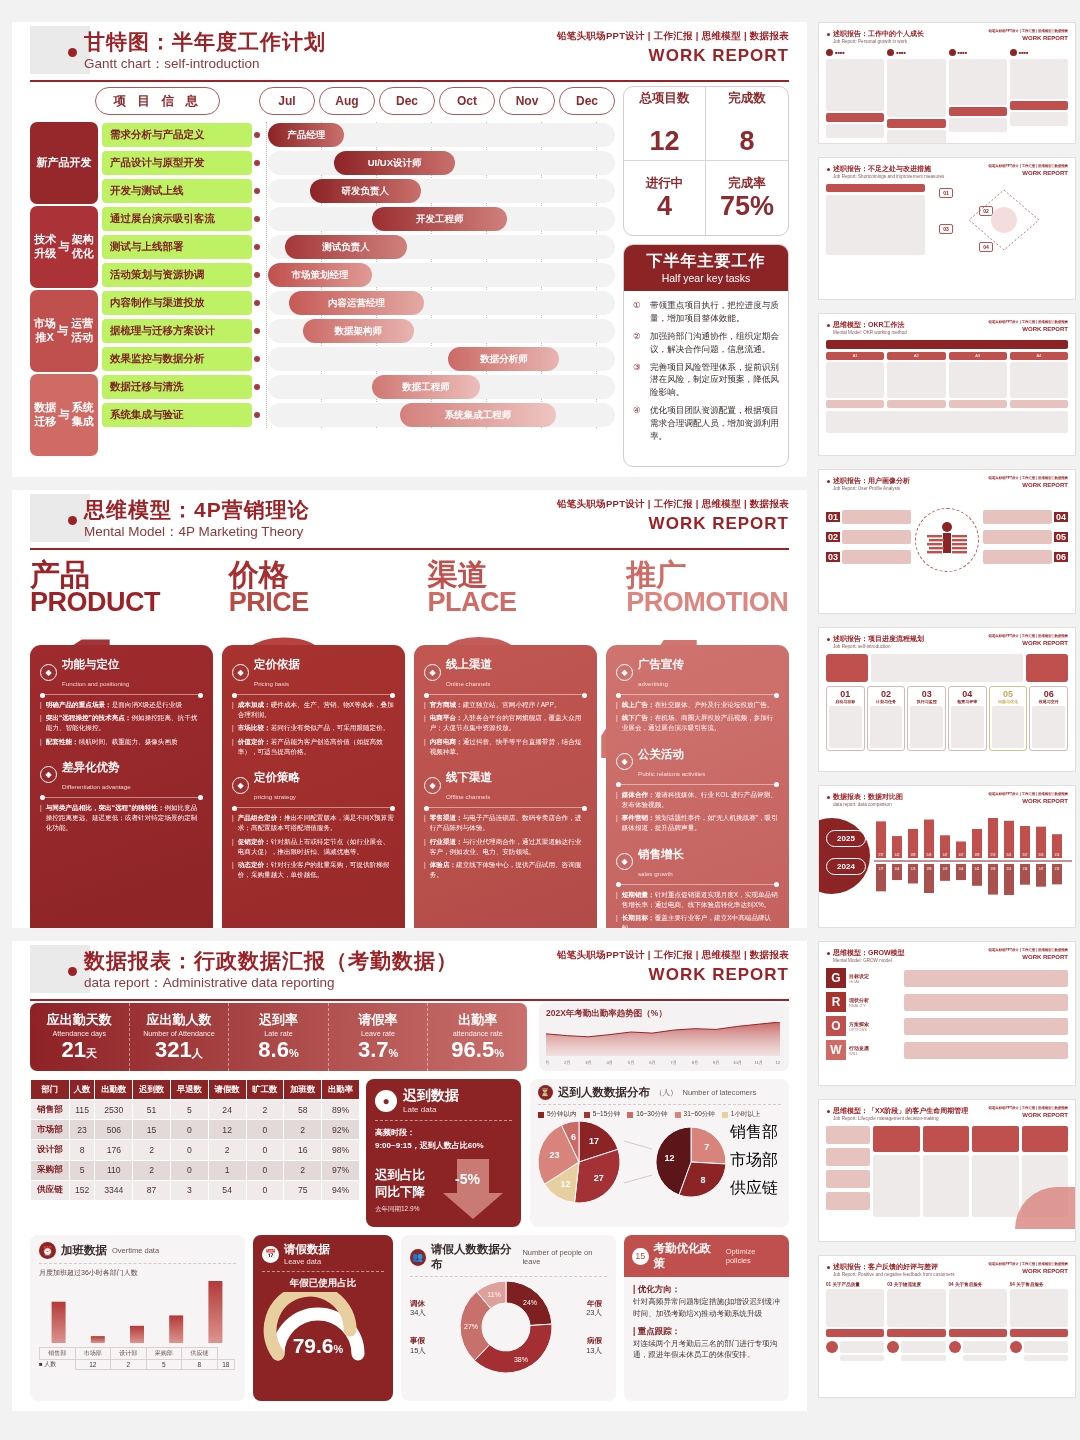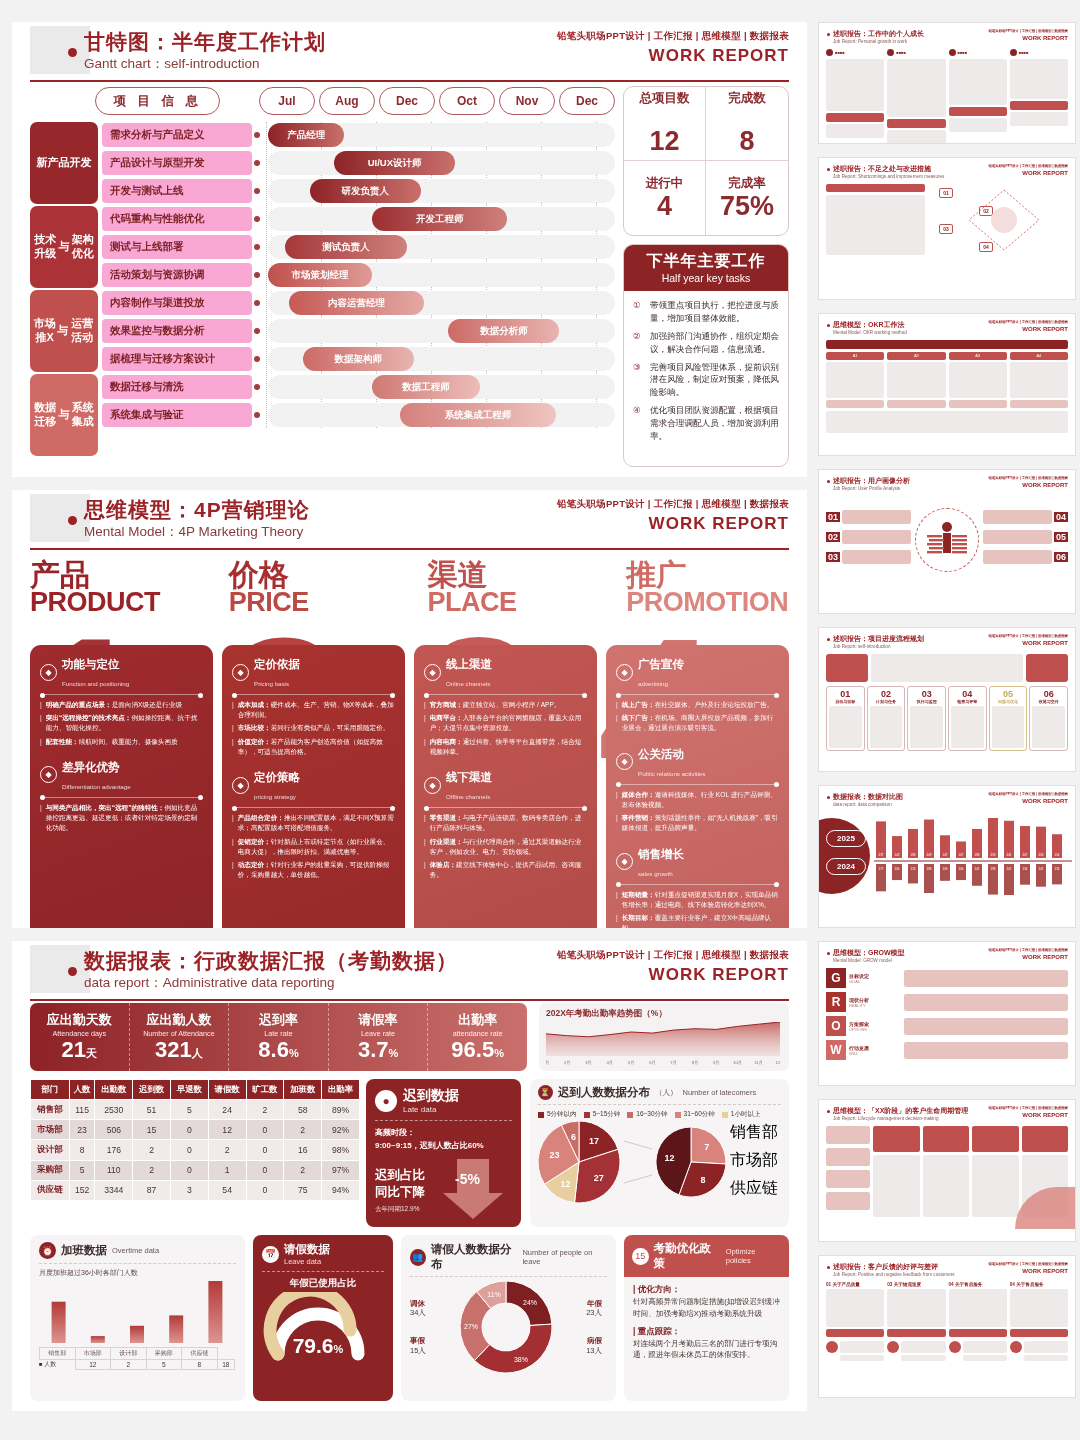"需求分析与产品定义" .g-task { background: #f9a8d4 -> #bef264 }
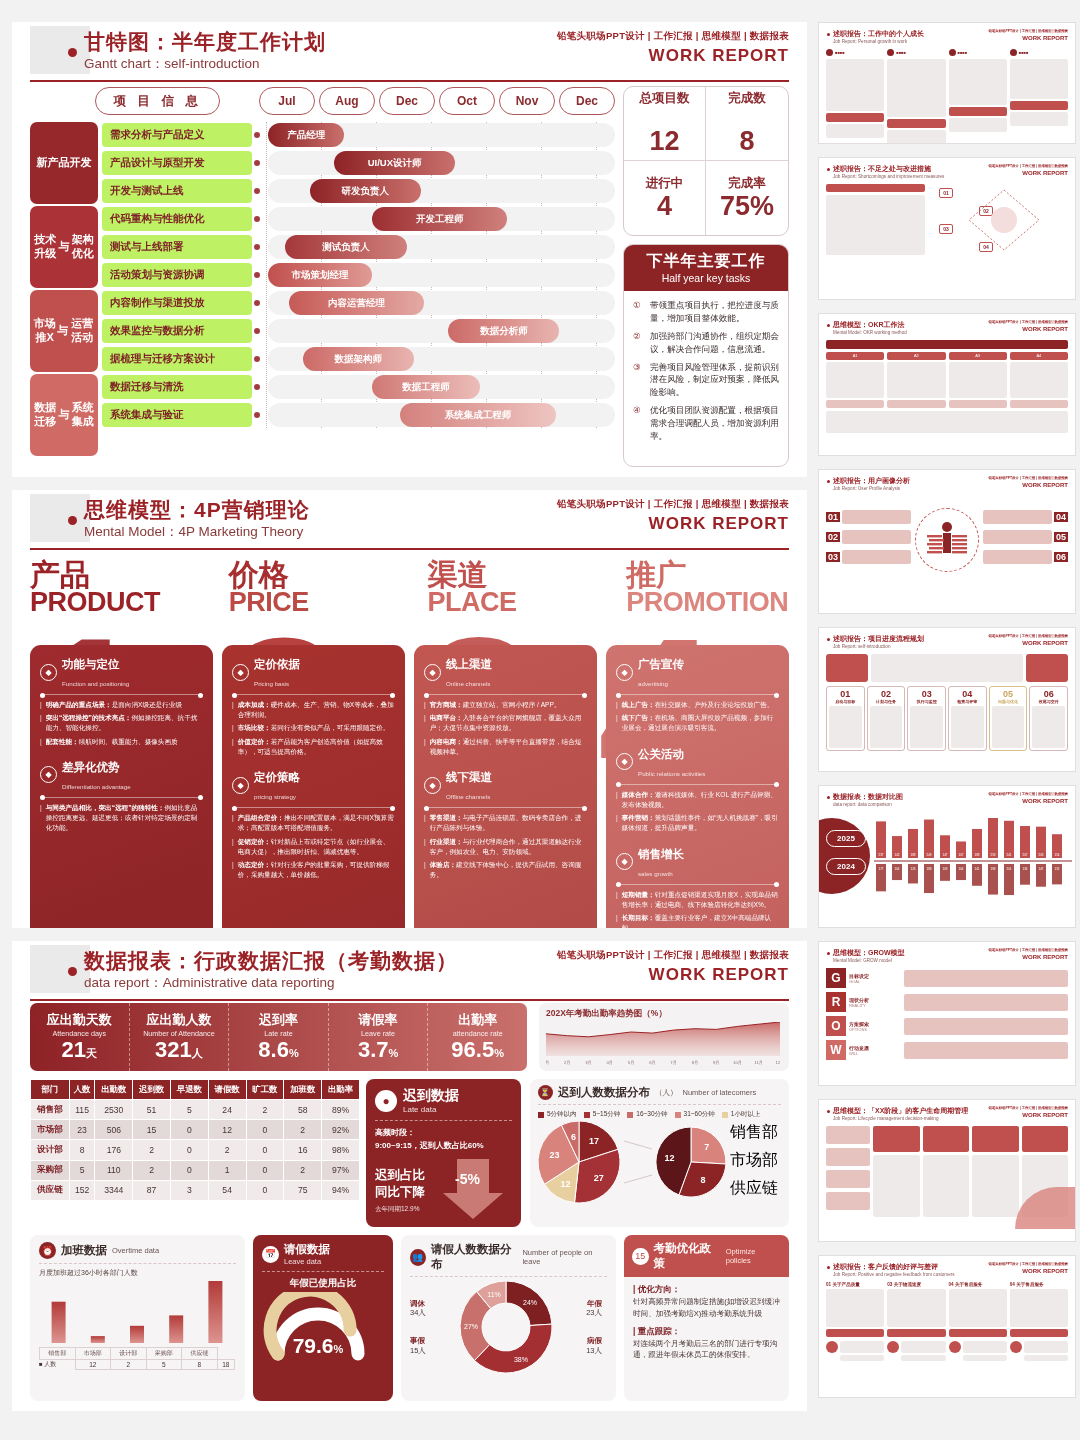"代码重构与性能优化" div.g-task { text: 代码重构与性能优化 -> 通过展台演示吸引客流 }
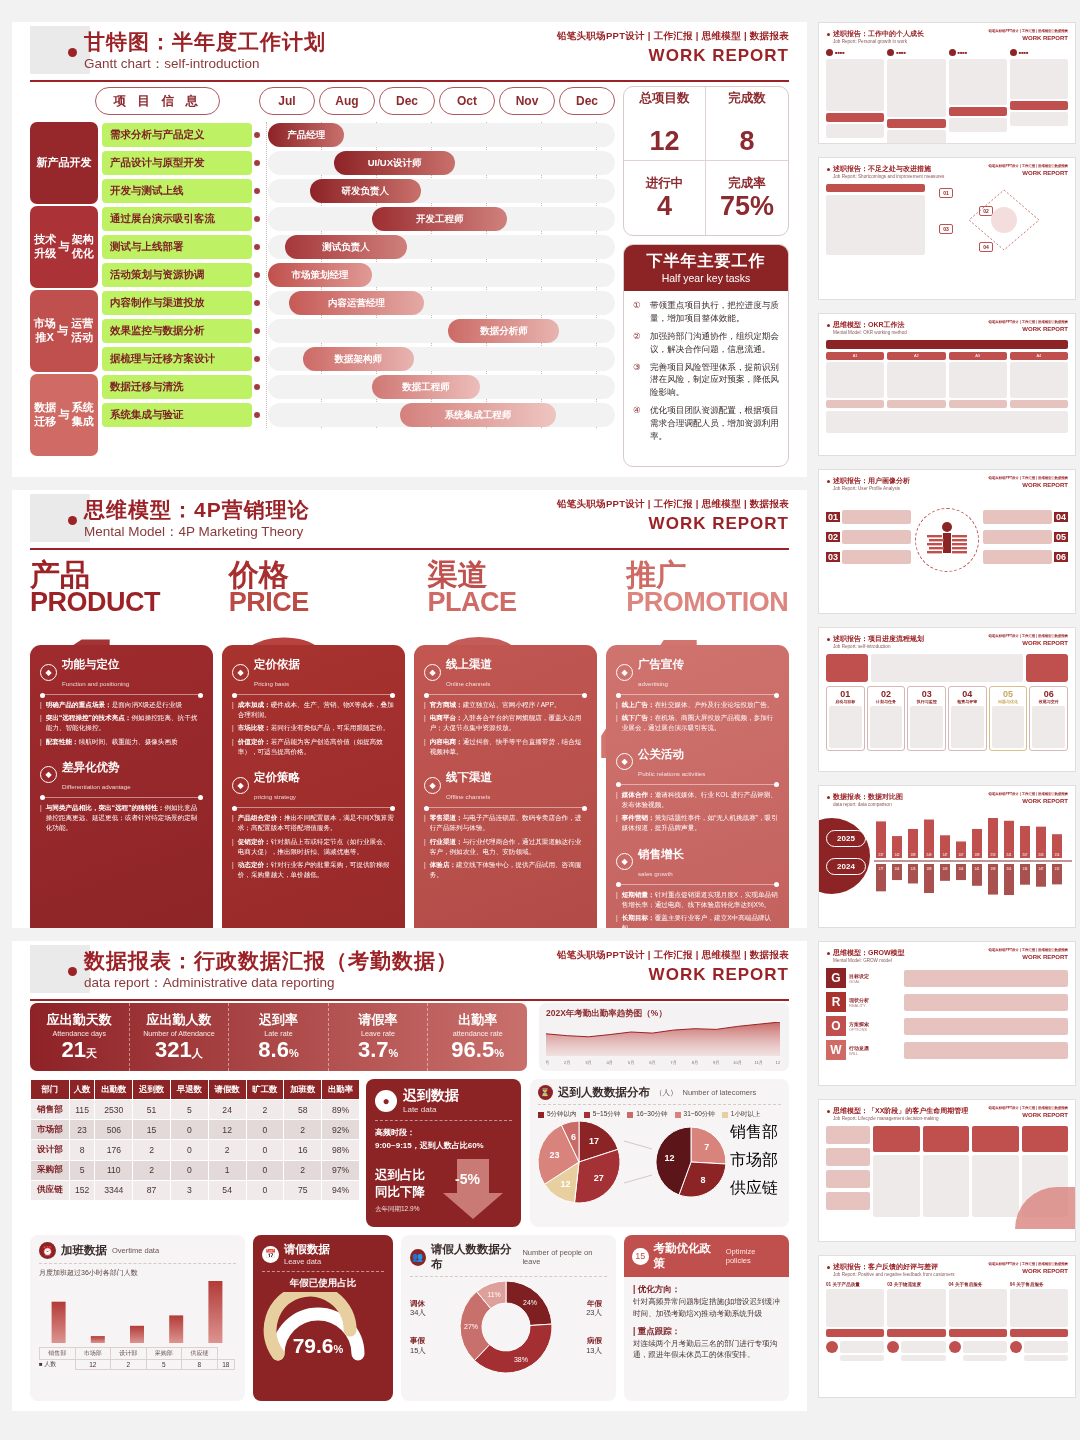"效果监控与数据分析" div.g-row { order: before "据梳理与迁移方案设计" -> after "据梳理与迁移方案设计" }
